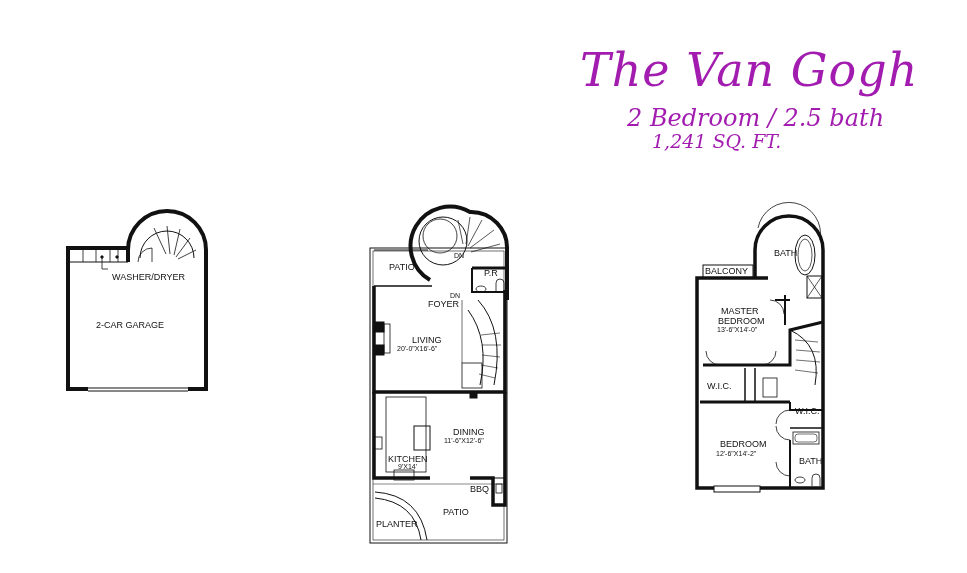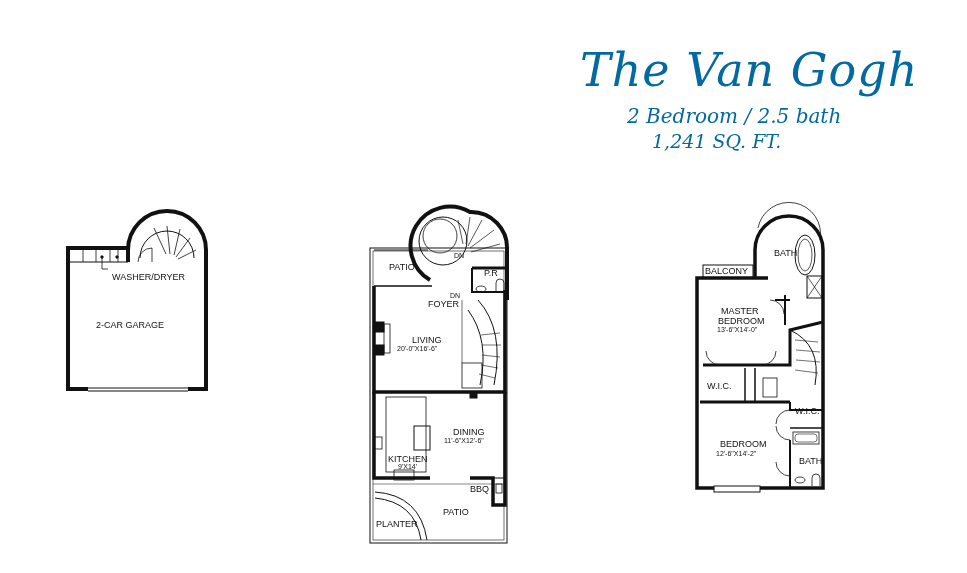"The Van Gogh" .title-block { color: #0369a1 -> #a21caf }
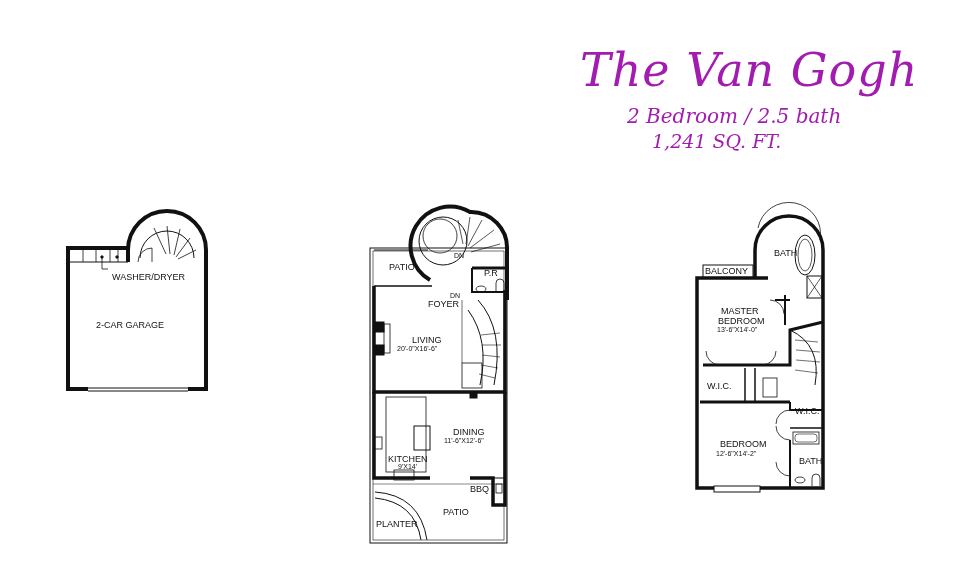"2 Bedroom / 2.5 bath" .sub1 { font-size: 20px -> 24px }
